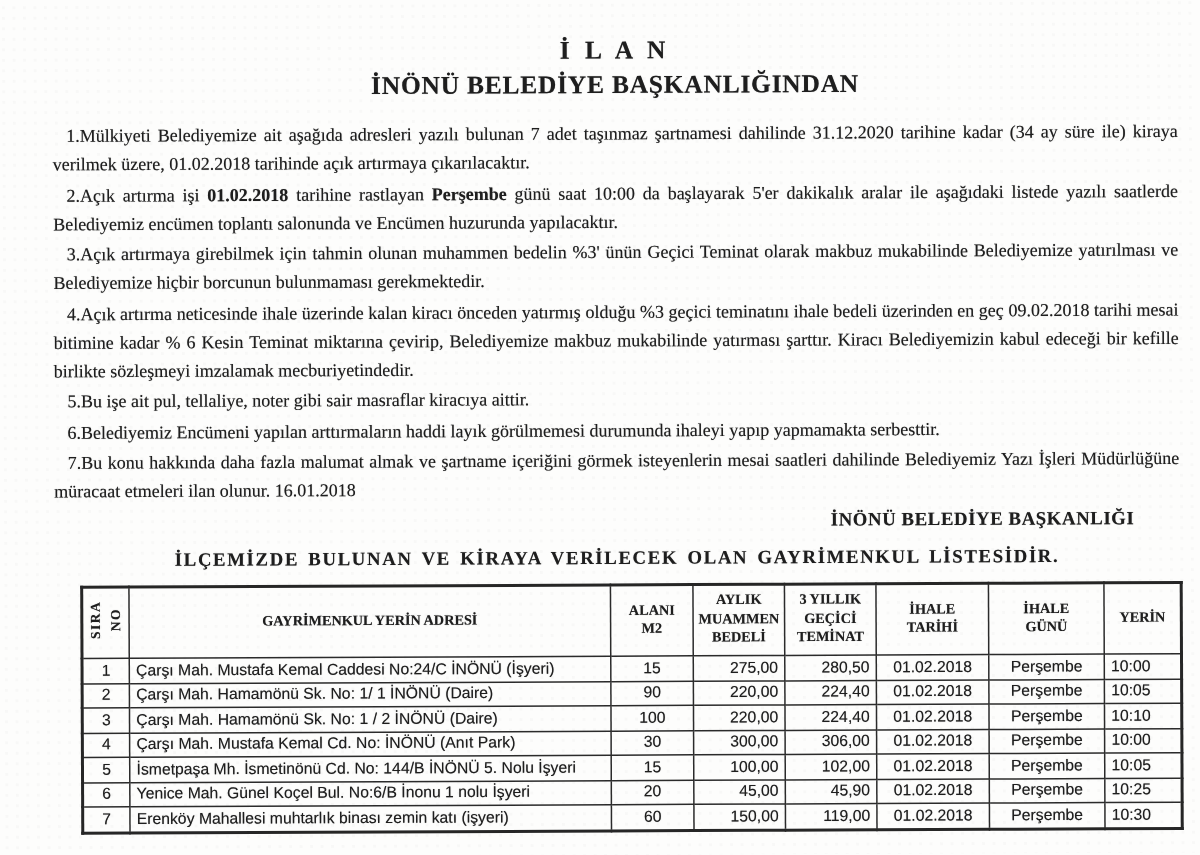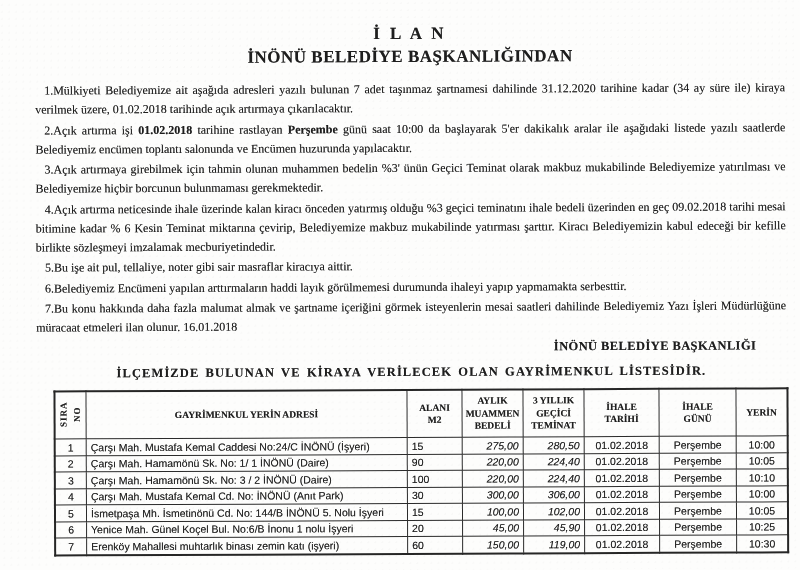"15" .c2 { text-align: left -> center }
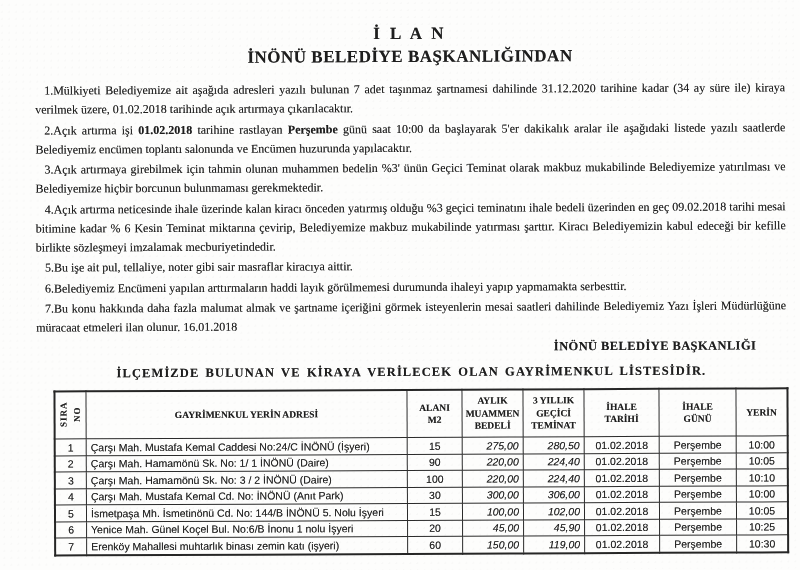"275,00" td.c3, td.c4 { font-style: italic -> none }
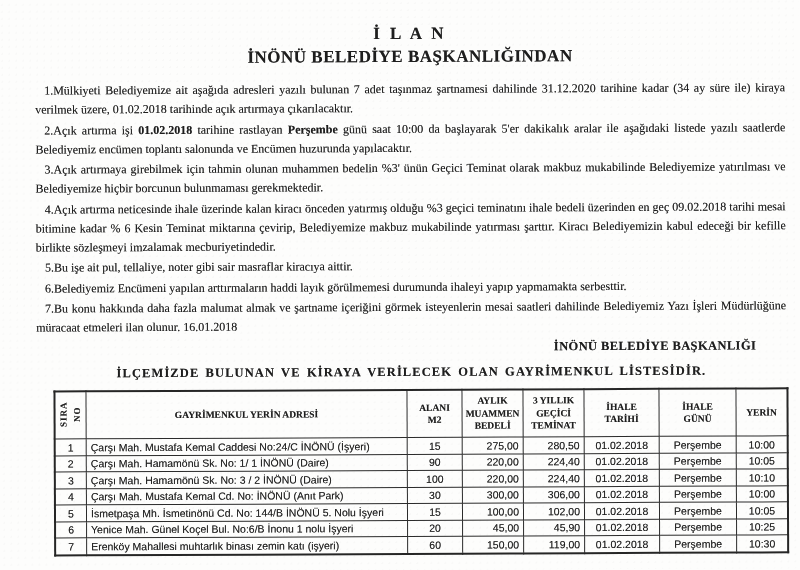"10:00" .c7 { text-align: center -> left }
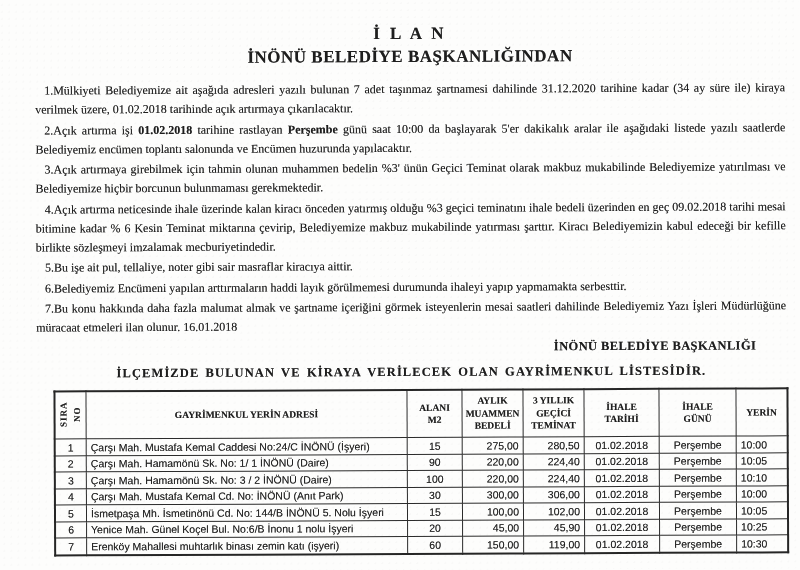"Çarşı Mah. Hamamönü Sk. No: 3" td.c1 { text: 3 -> 1 }
